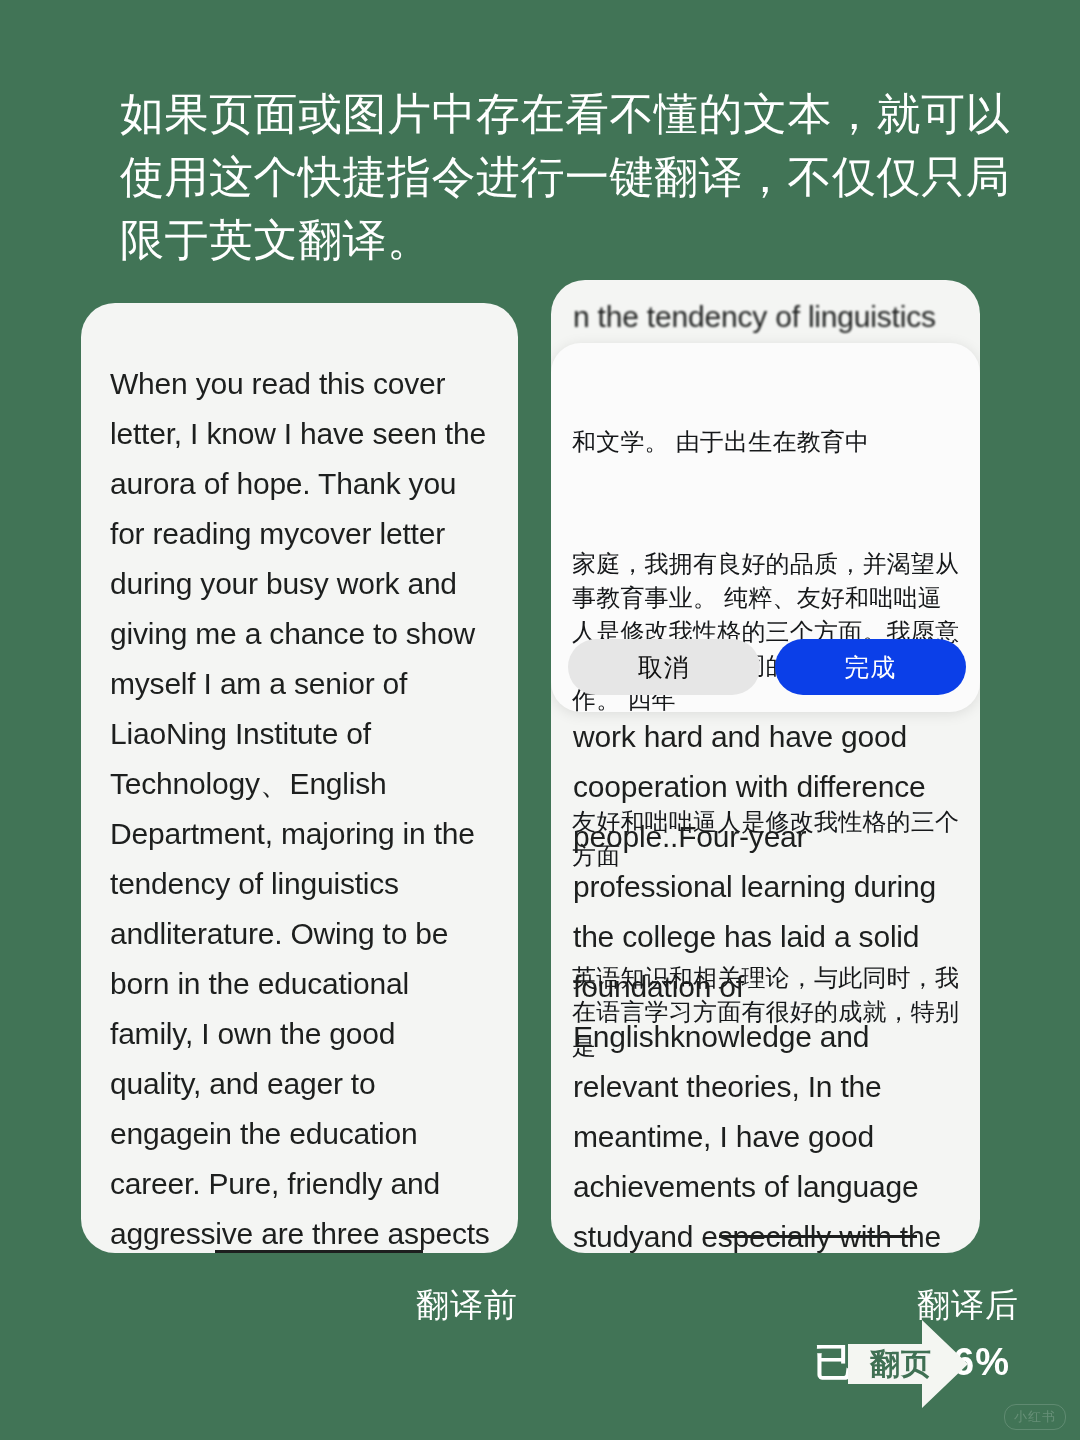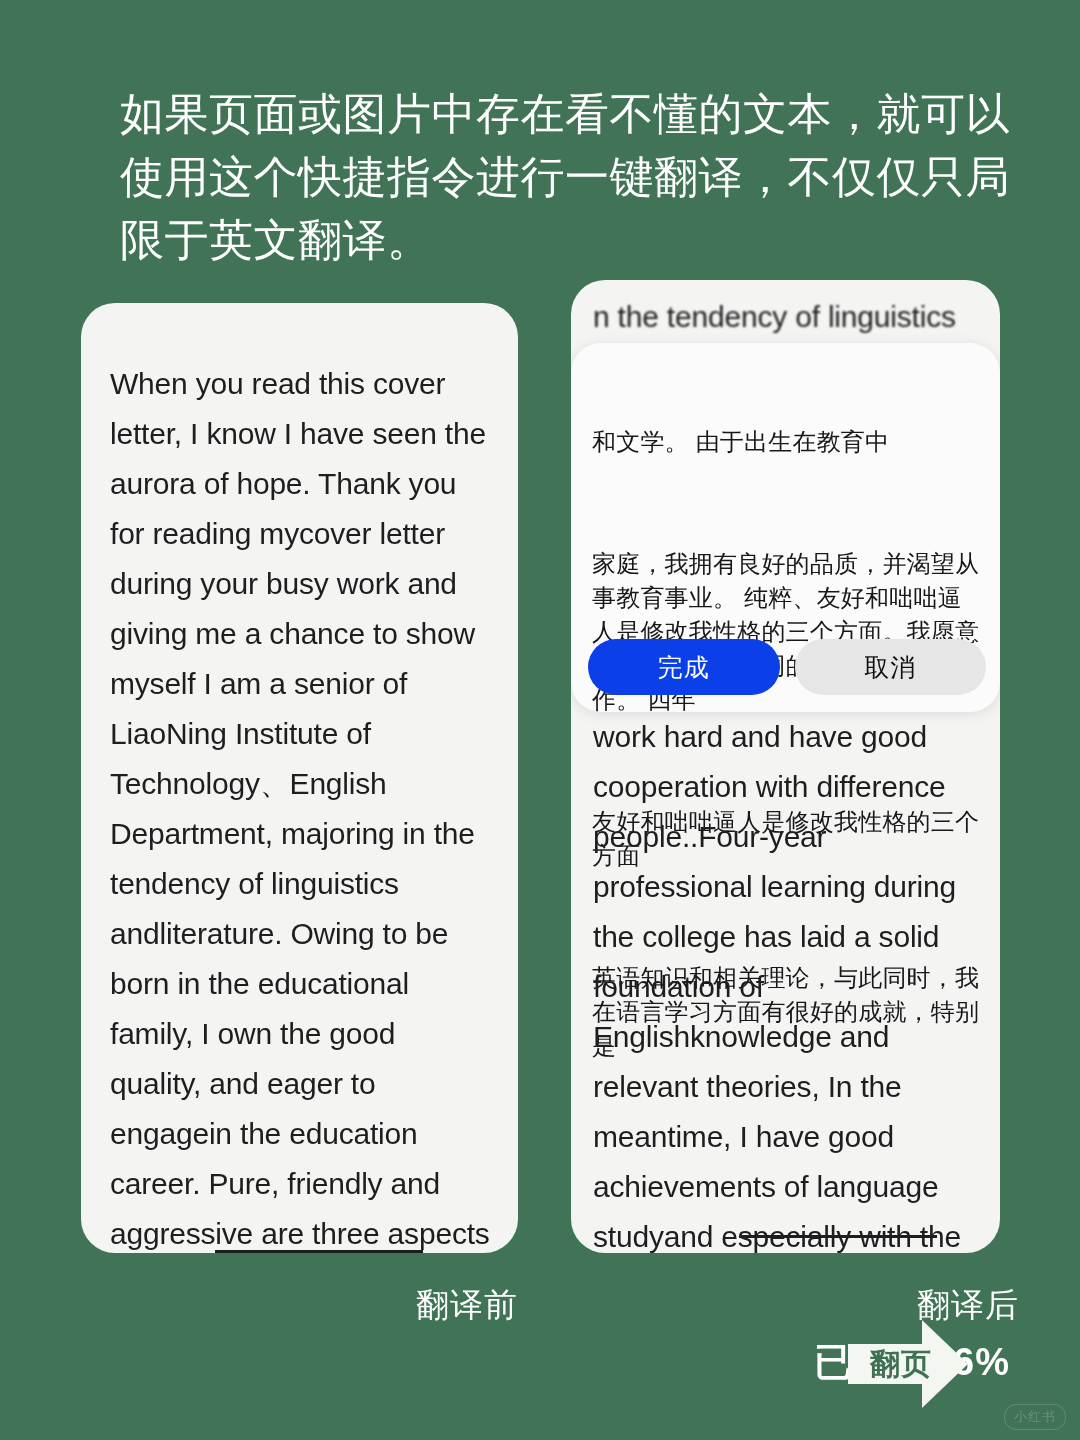"和文学。 由于出生在教育中" .card-right { left: 571px -> 551px }
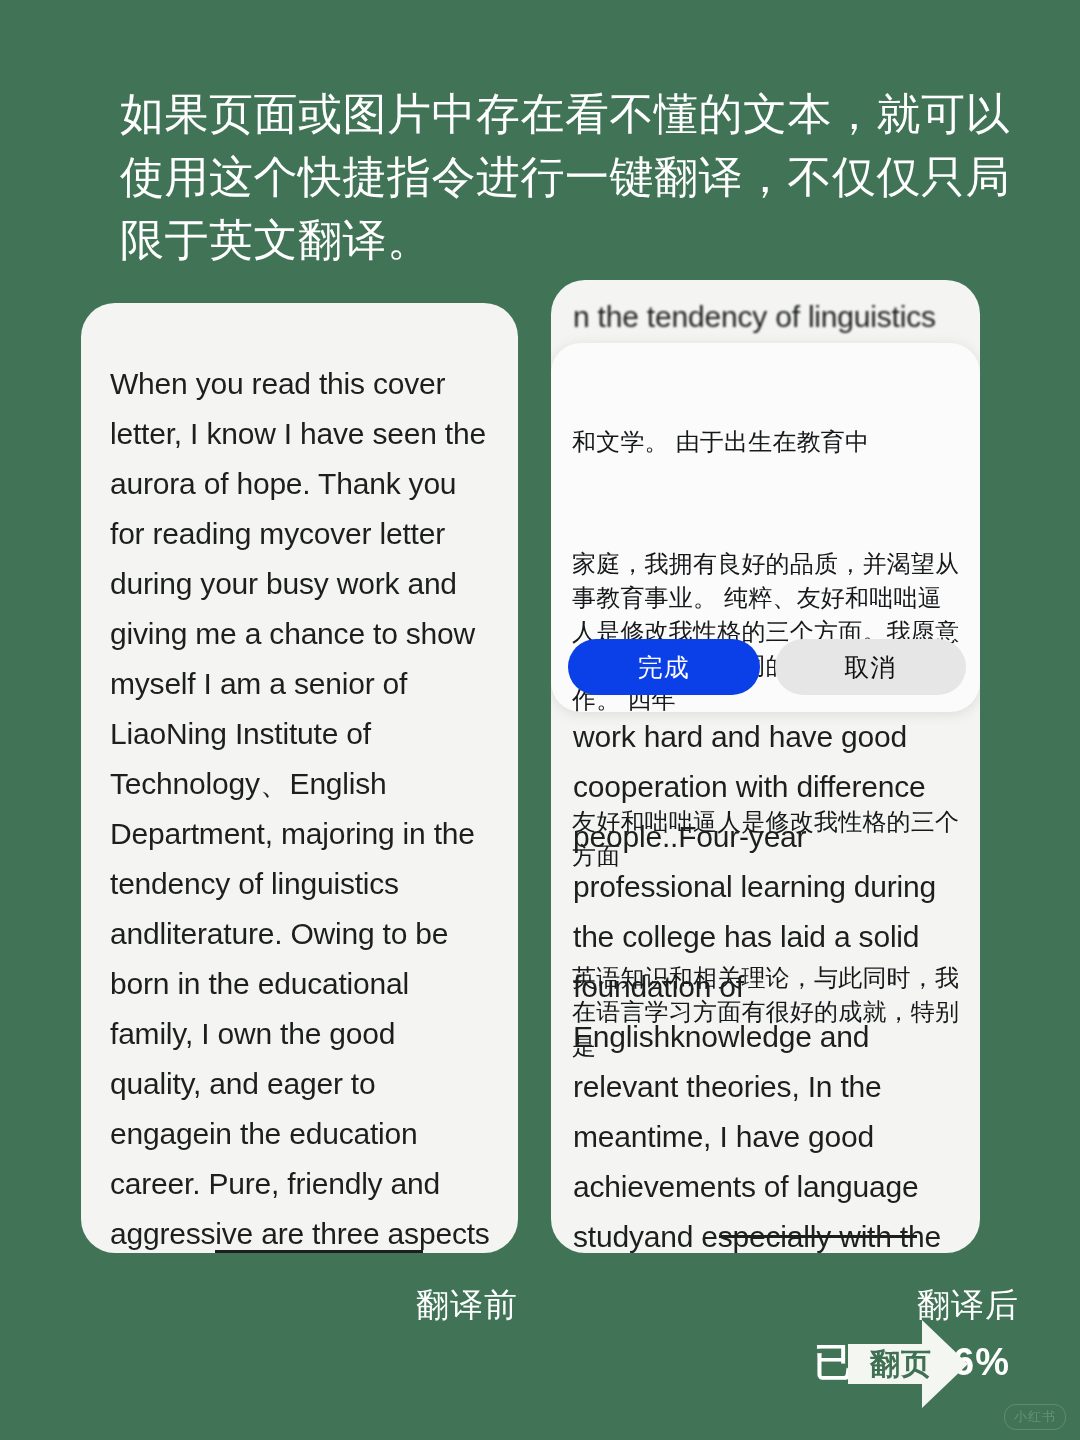"完成" button.dlg-btn { order: before "取消" -> after "取消" }
